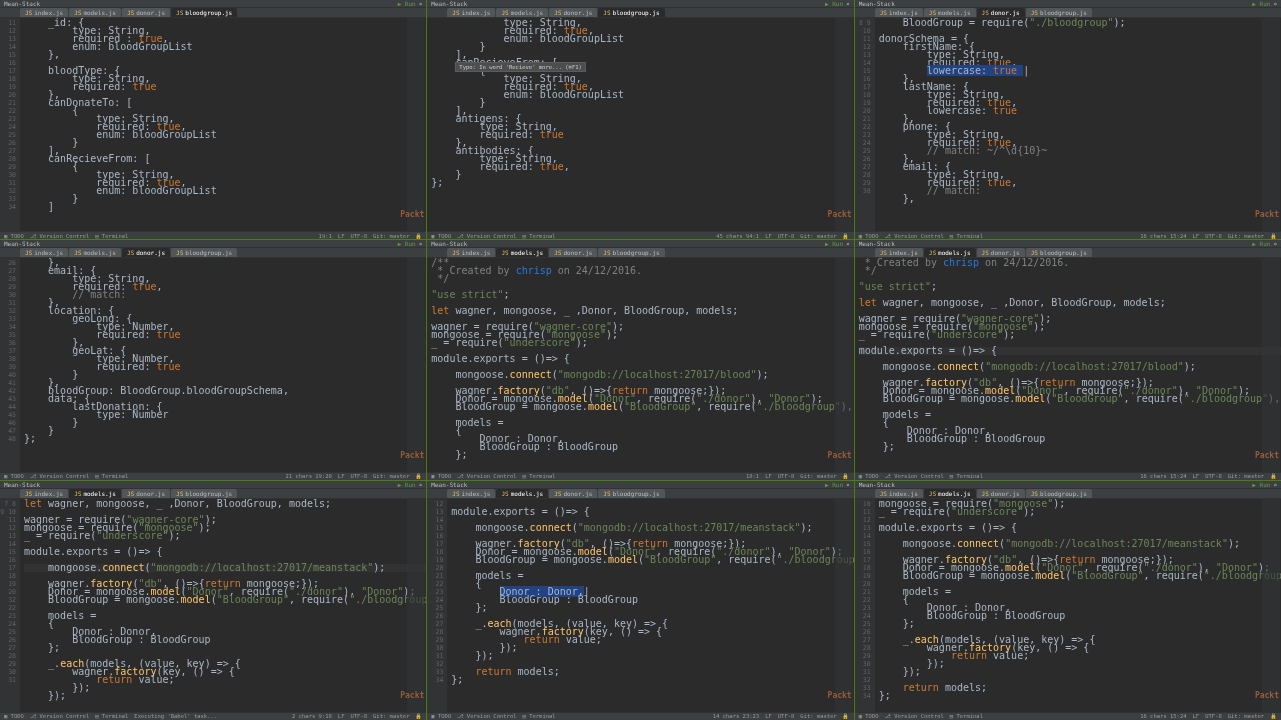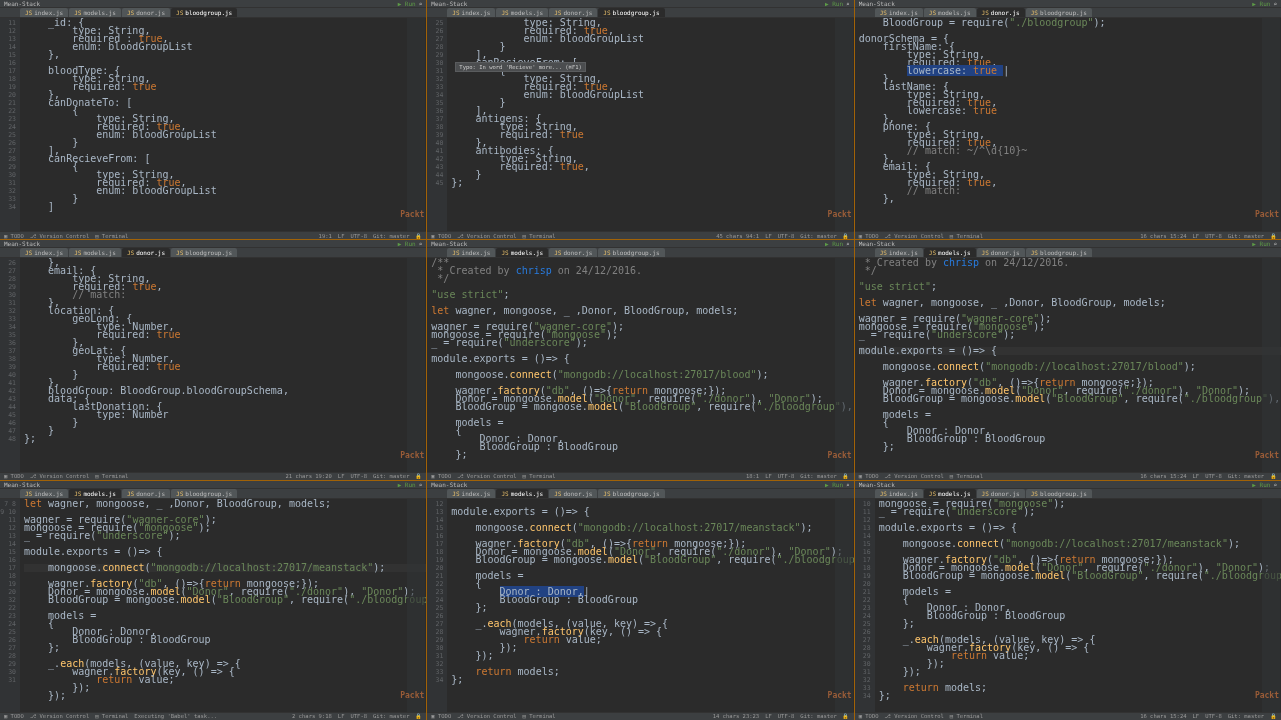"11 12 13 14 15" .grid { background: #a16207 -> #4d7c0f }
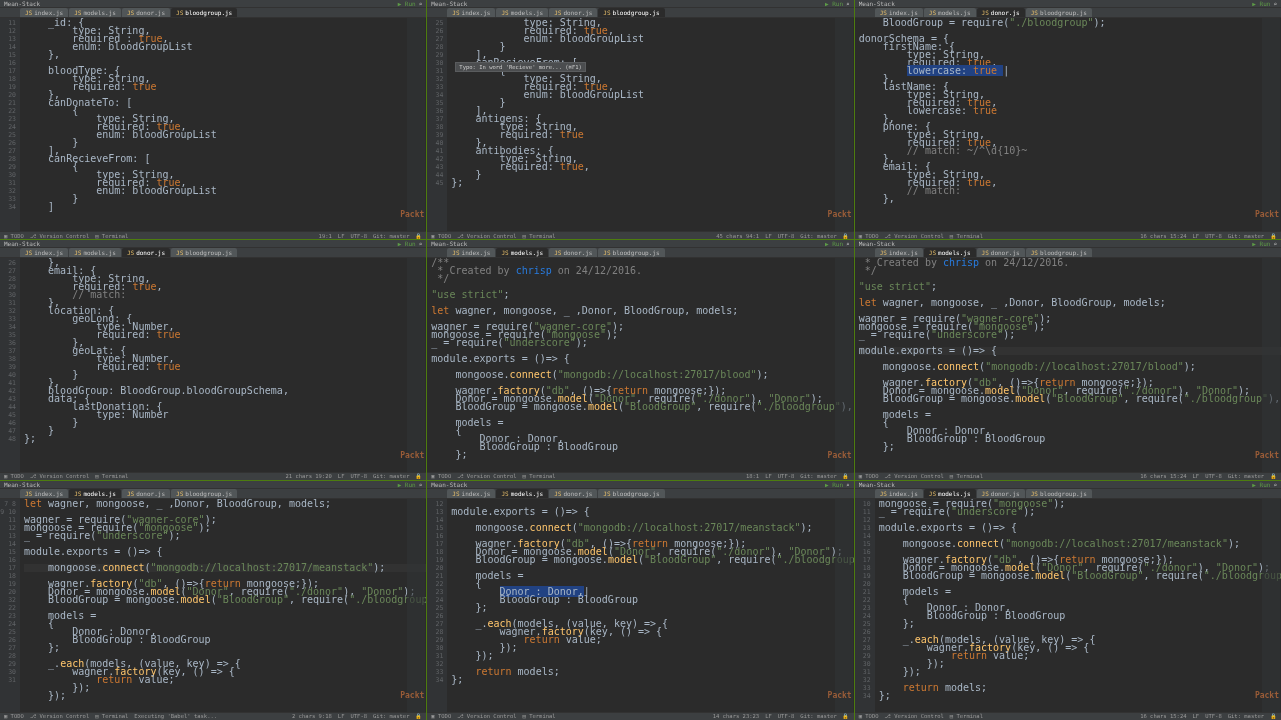"25 26 27 28 29" div.gutter { html: <div>25 26 27 28 29 30 31 32 33 34 35 36 37 38 39 40 41 42 43 44 45 </div> -> none }
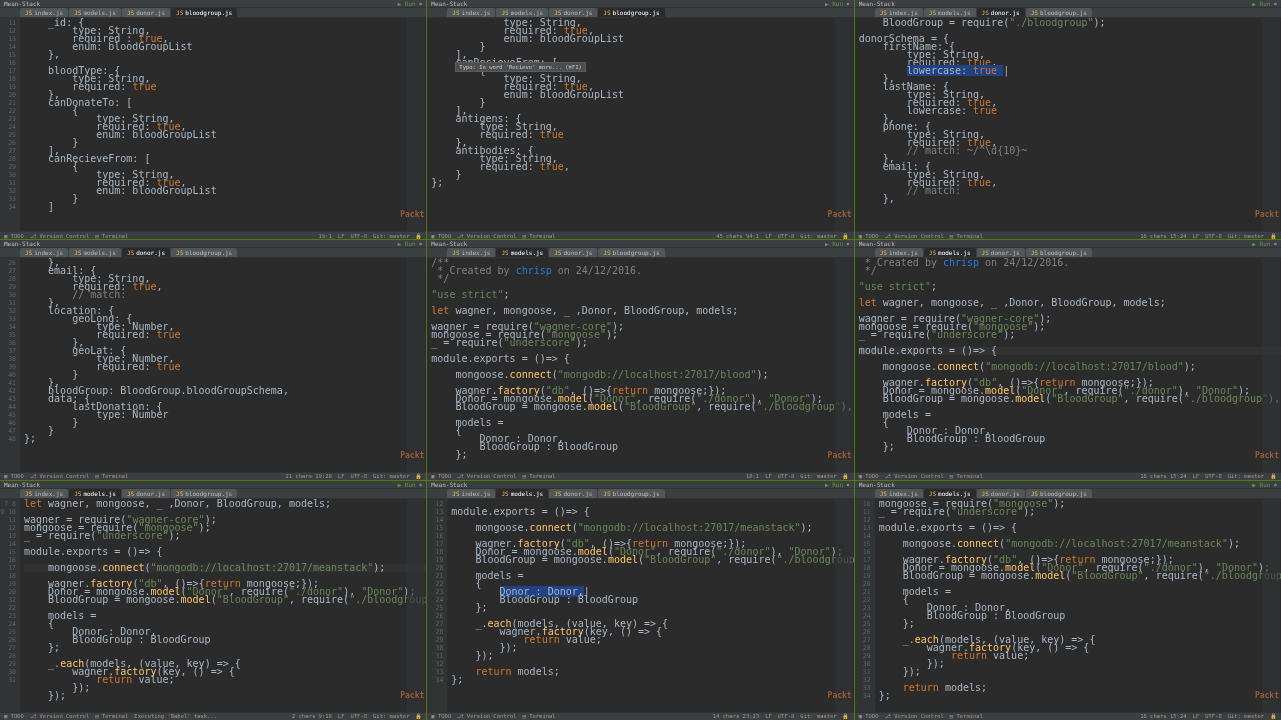"8 9 10 11 12" div.gutter { html: none -> <div>8 9 10 11 12 13 14 15 16 17 18 19 20 21 22 23 24 25 26 27 28 29 30 </div> }
